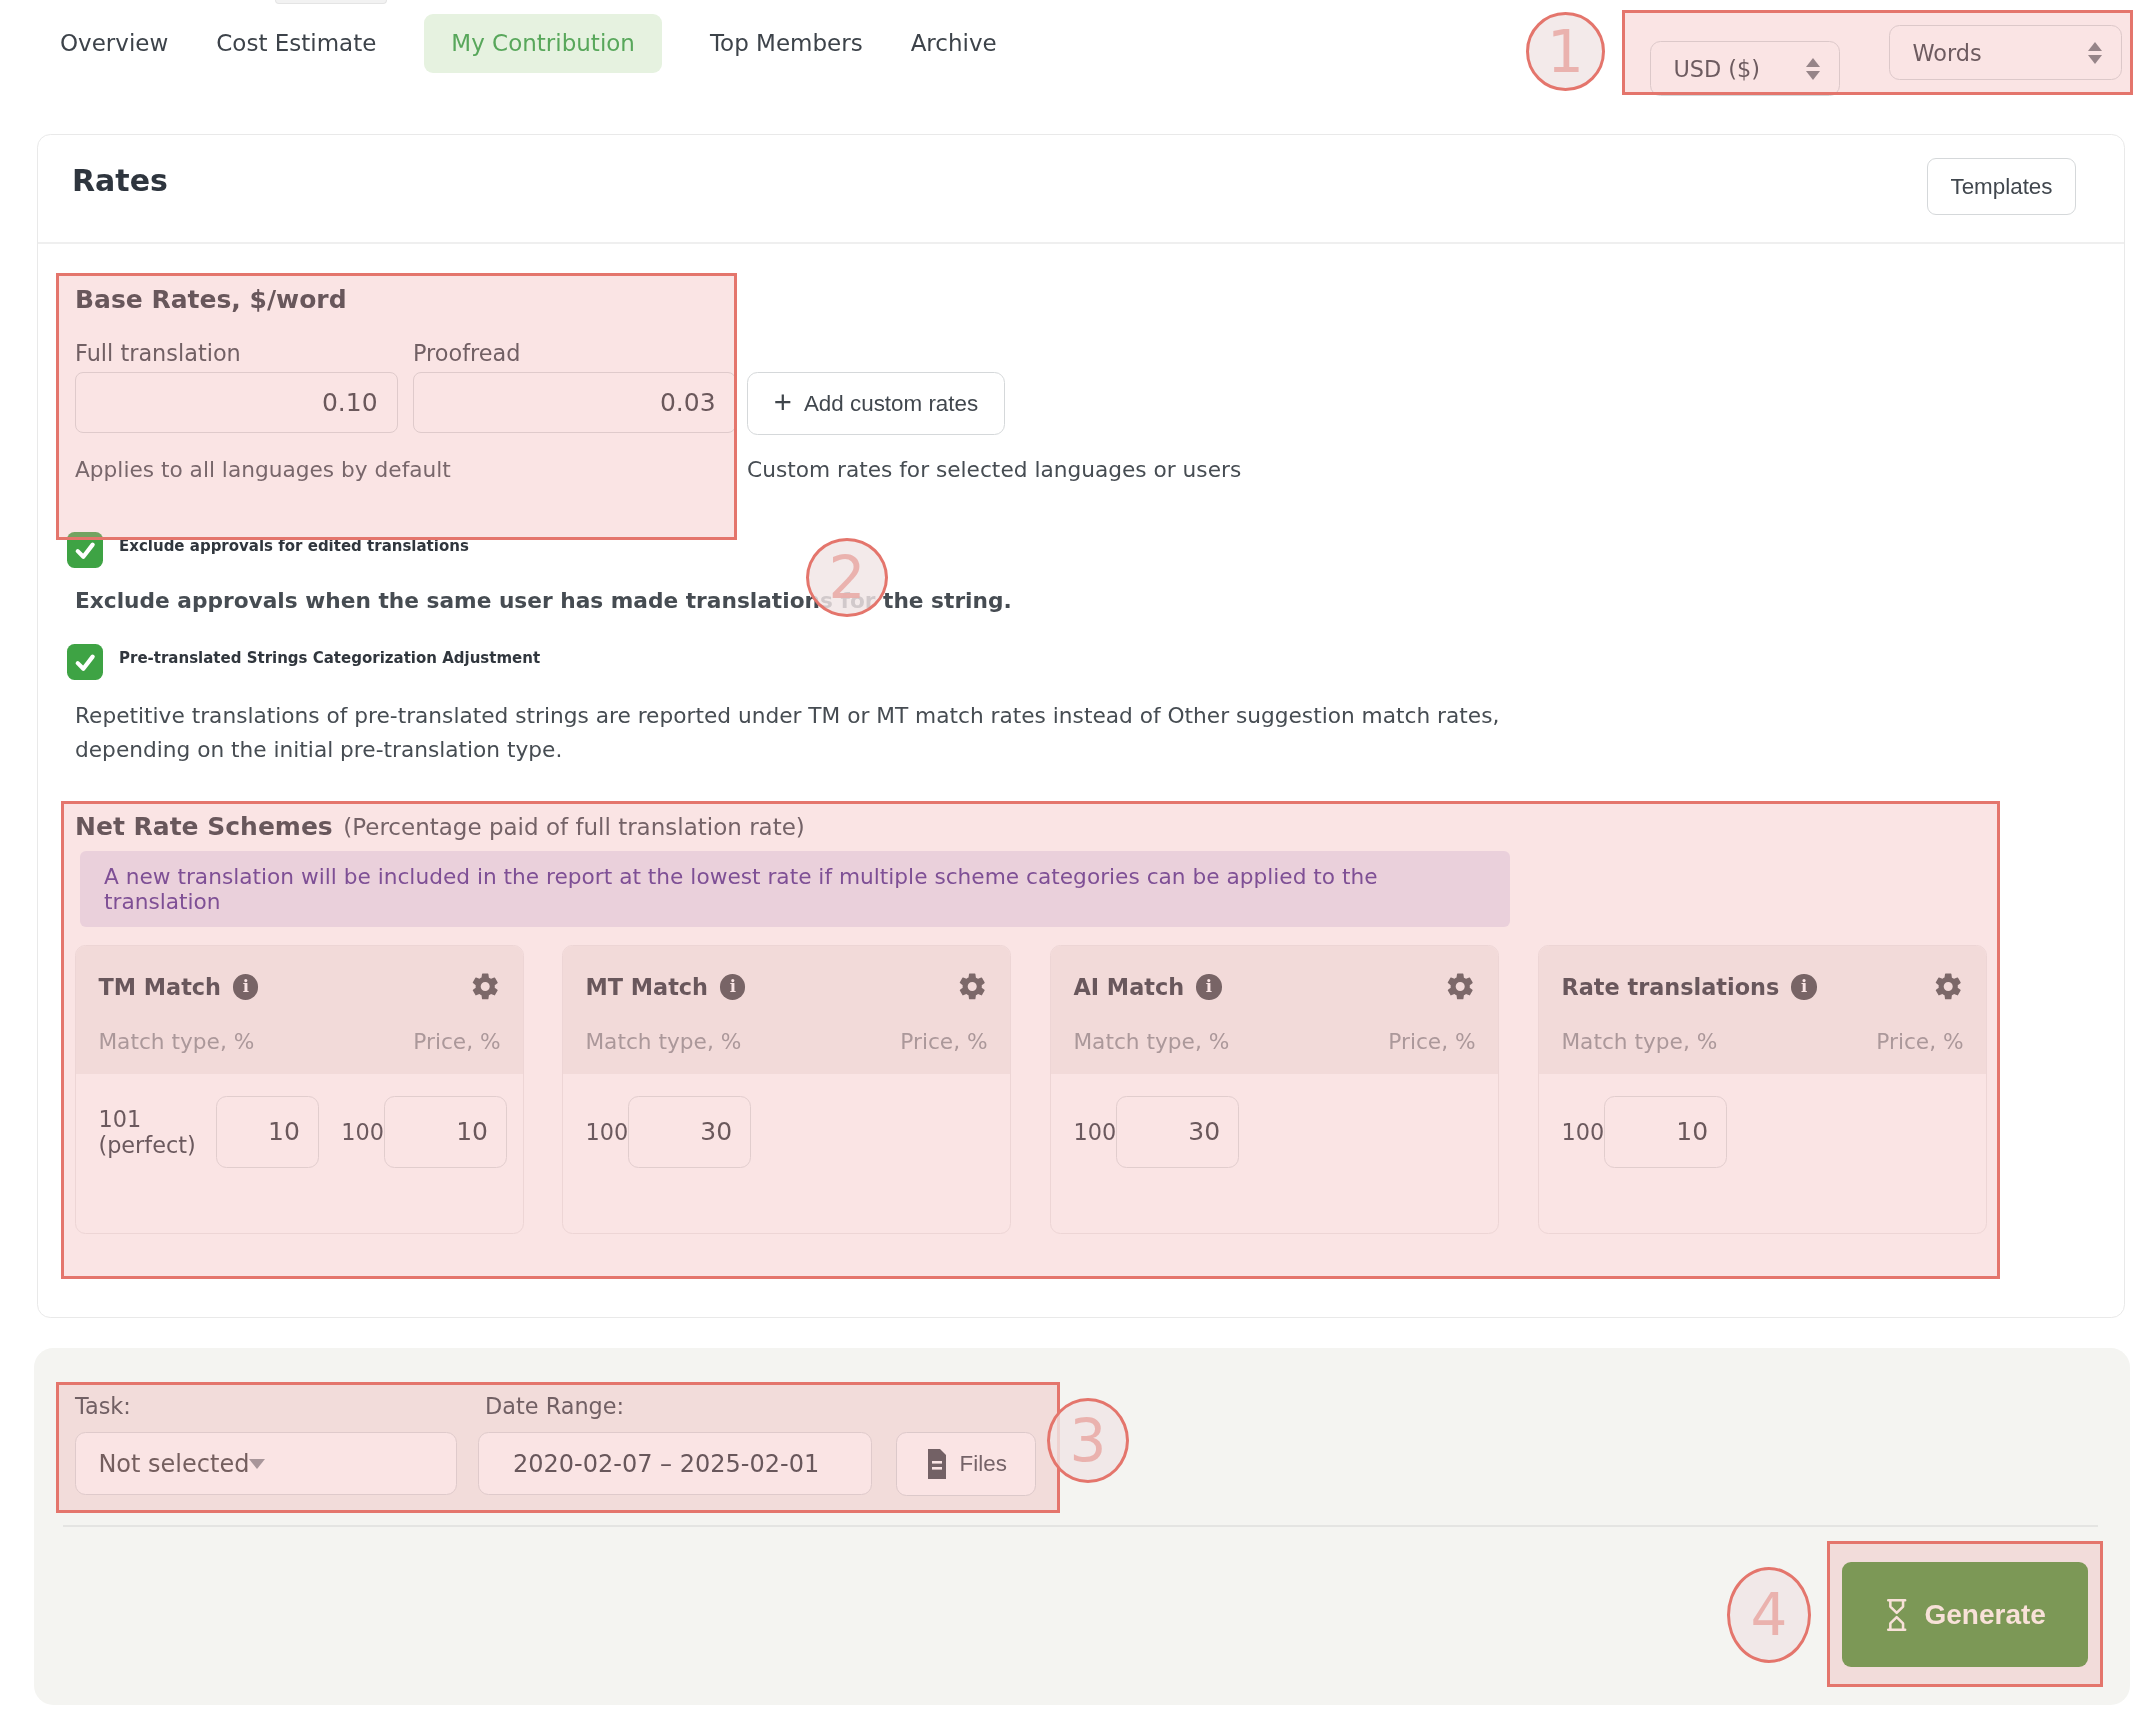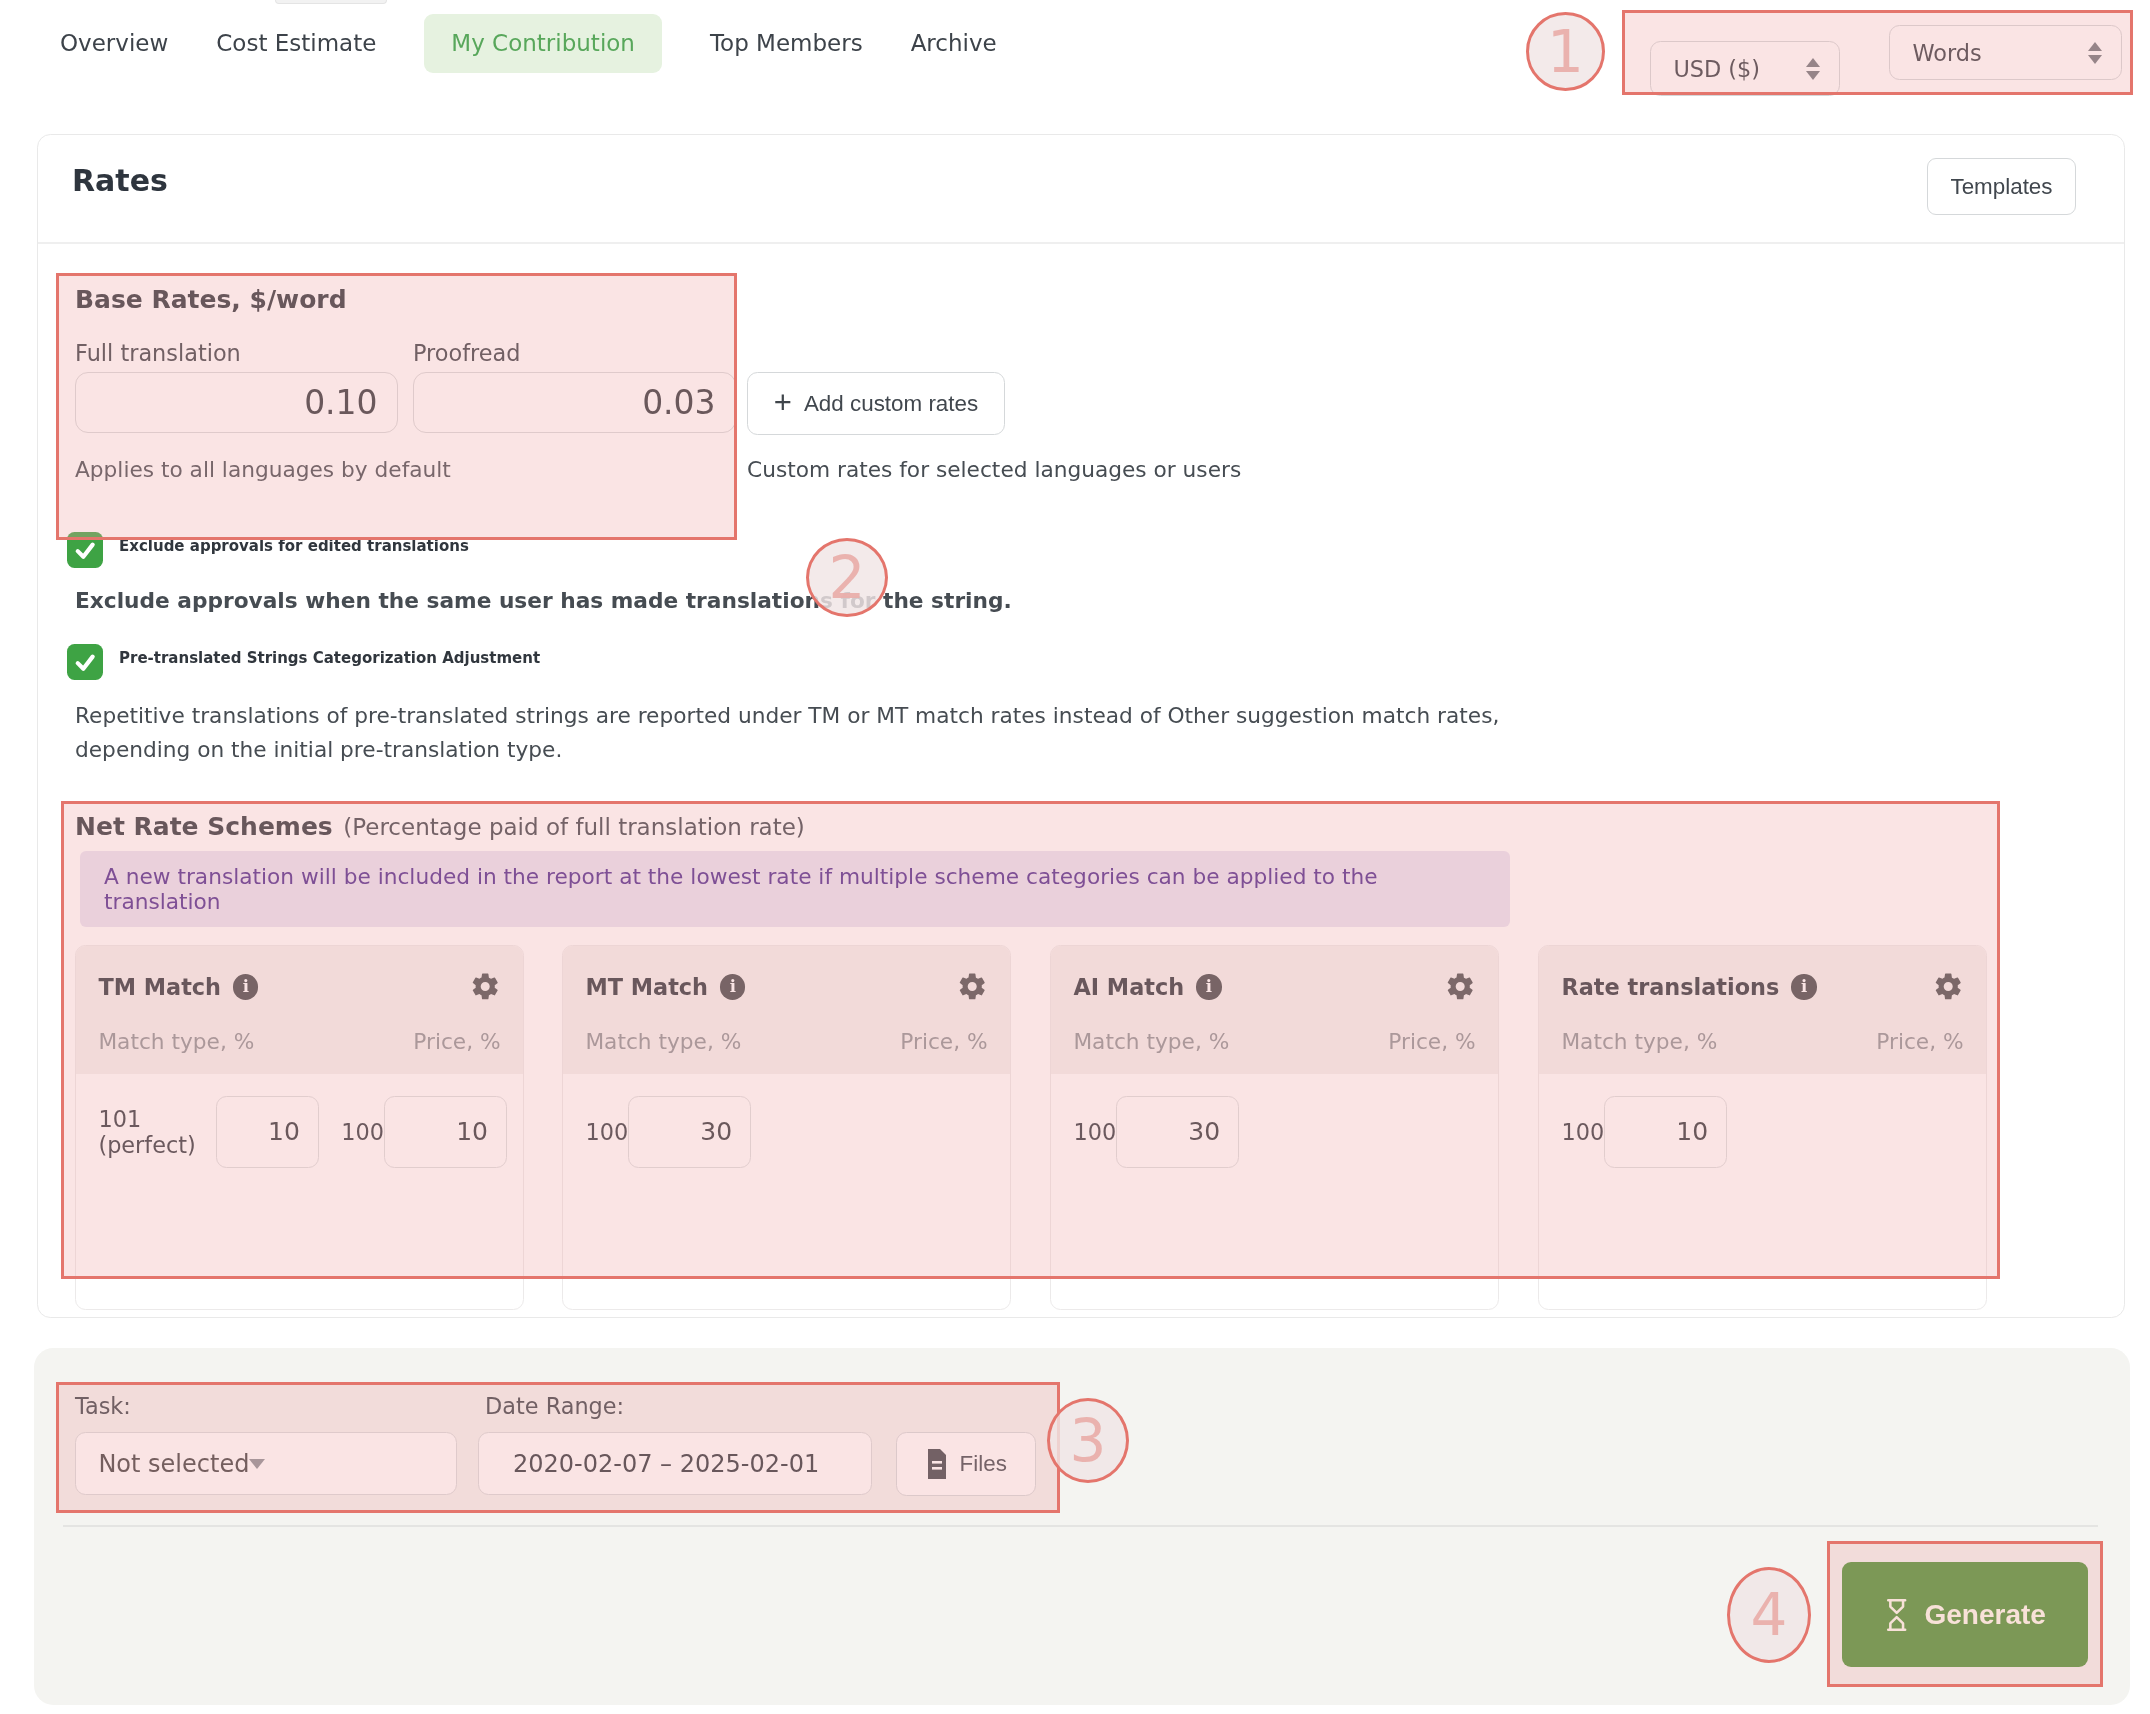"0.10" .rate-input { border-radius: 13px -> 8px; font-size: 33px -> 25px }
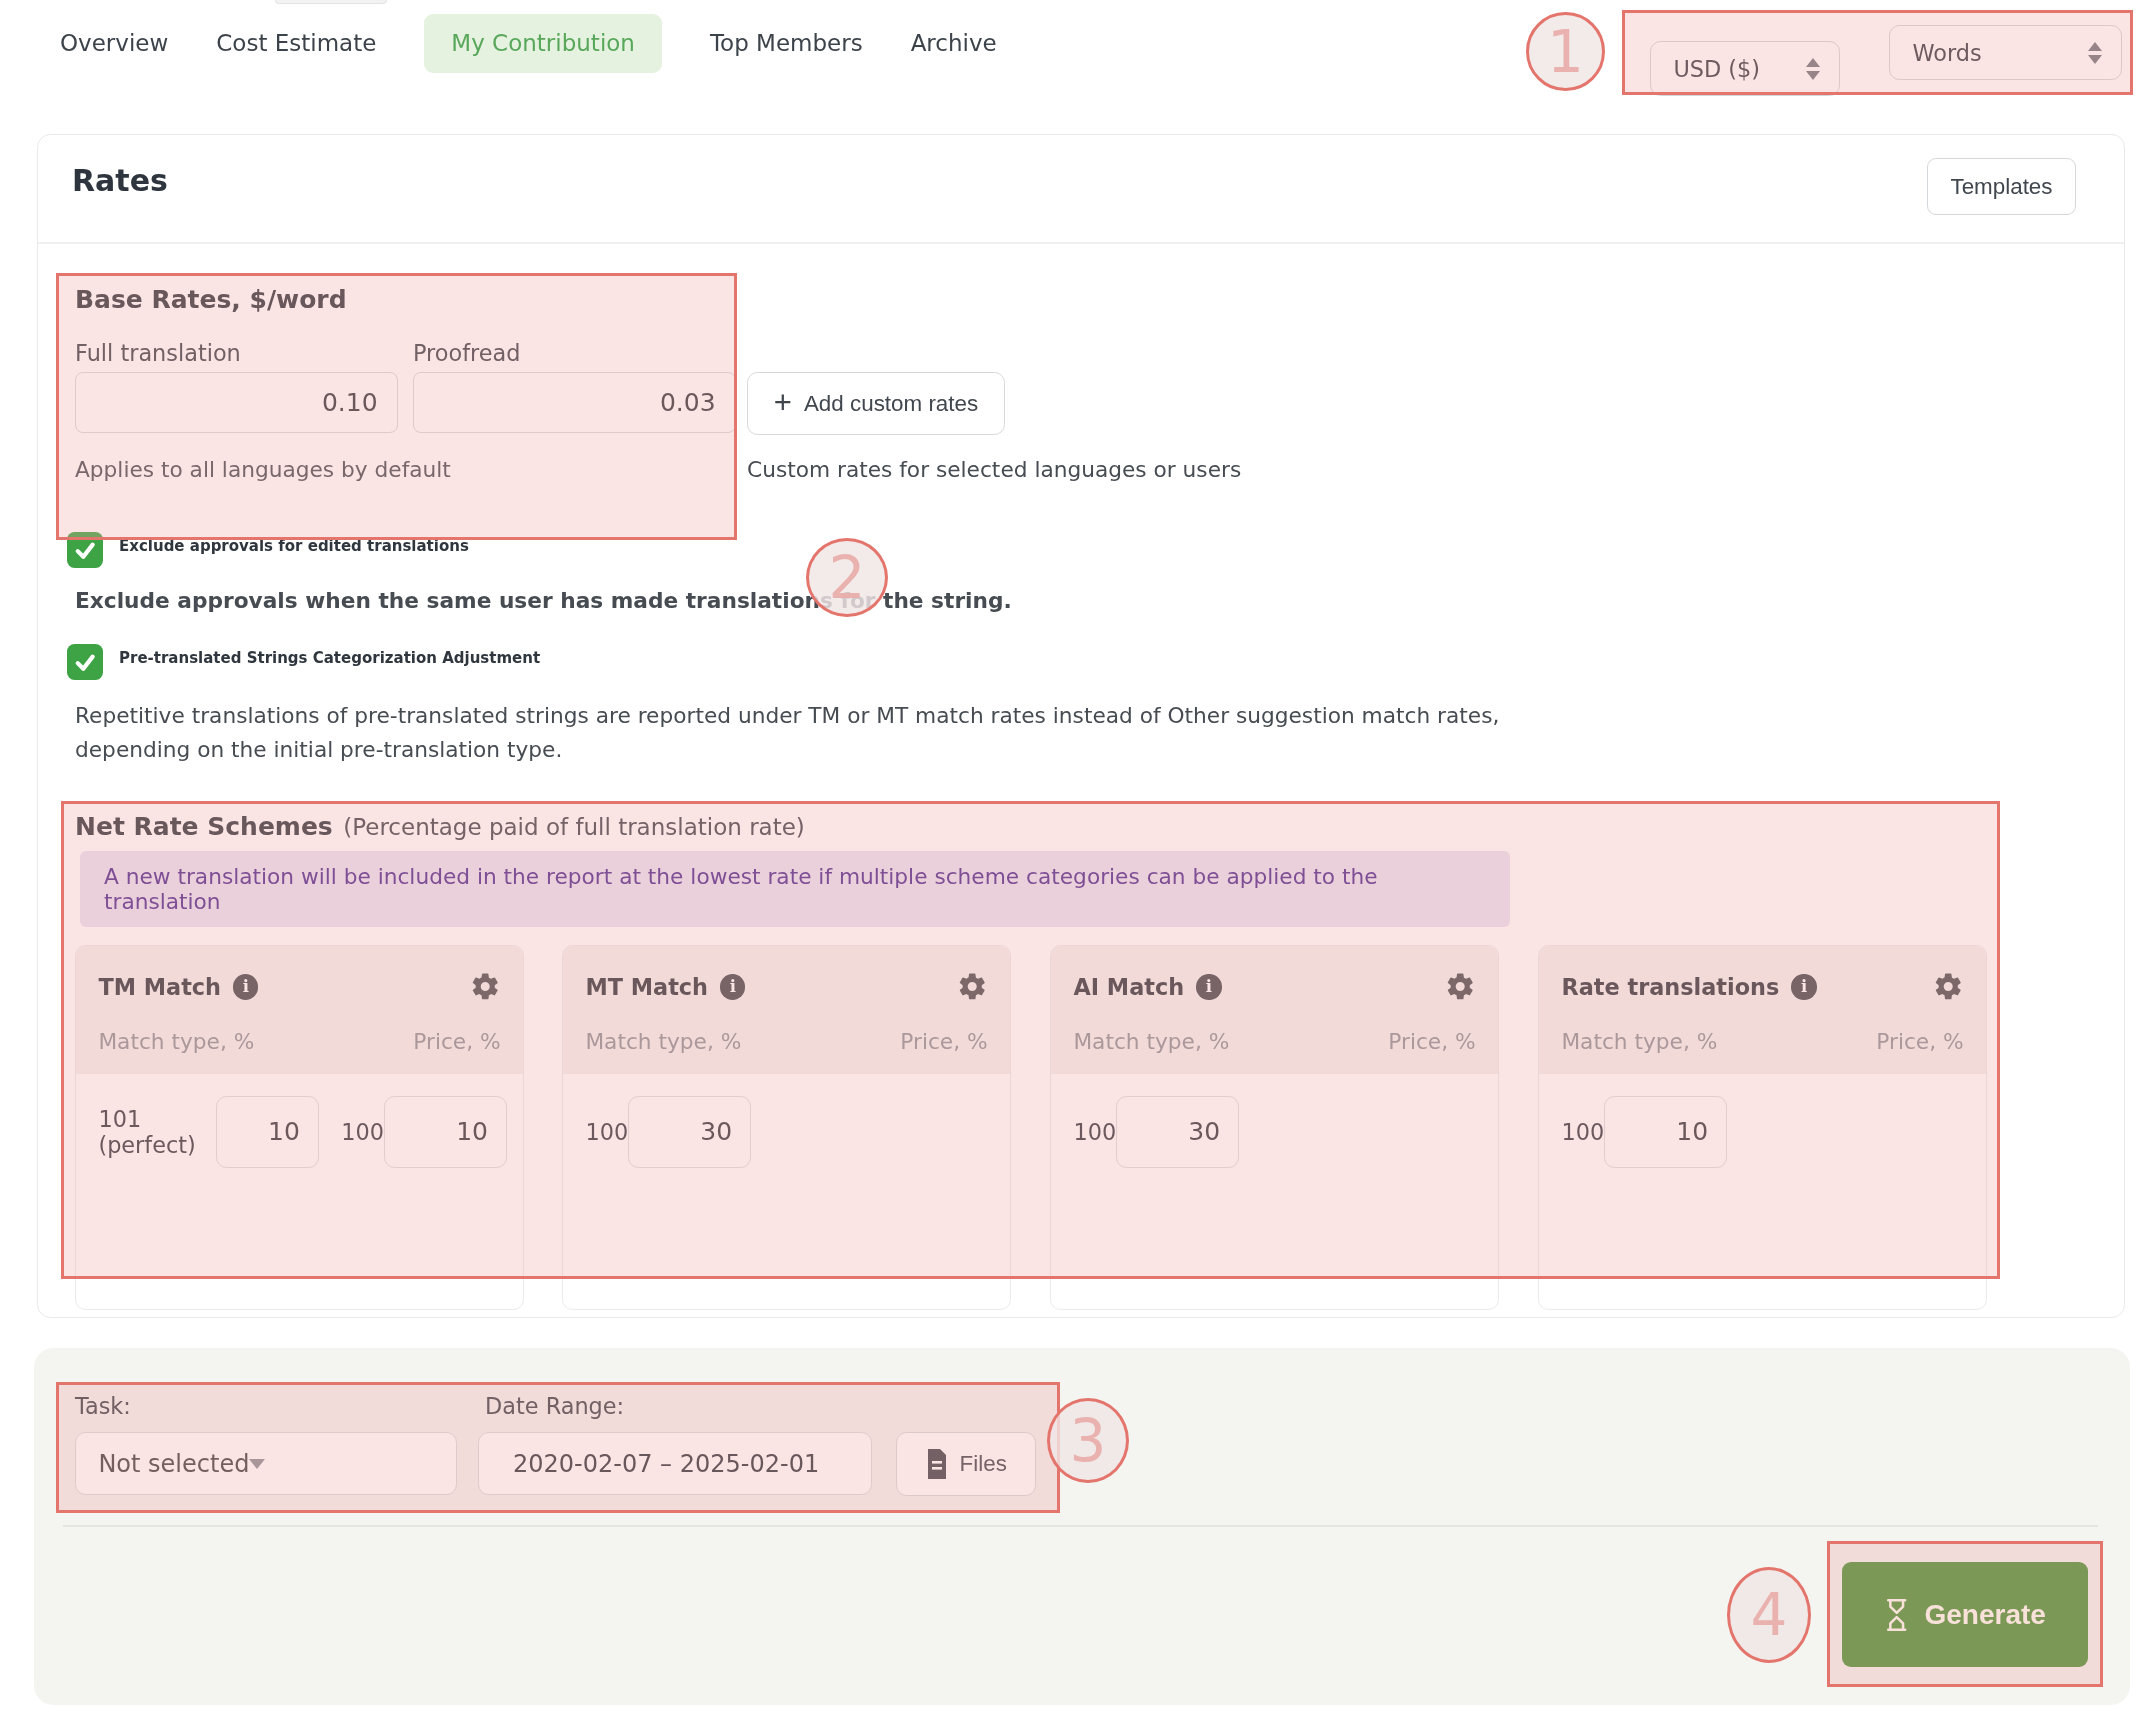"TM Match" .nr-card { height: 365px -> 289px }
